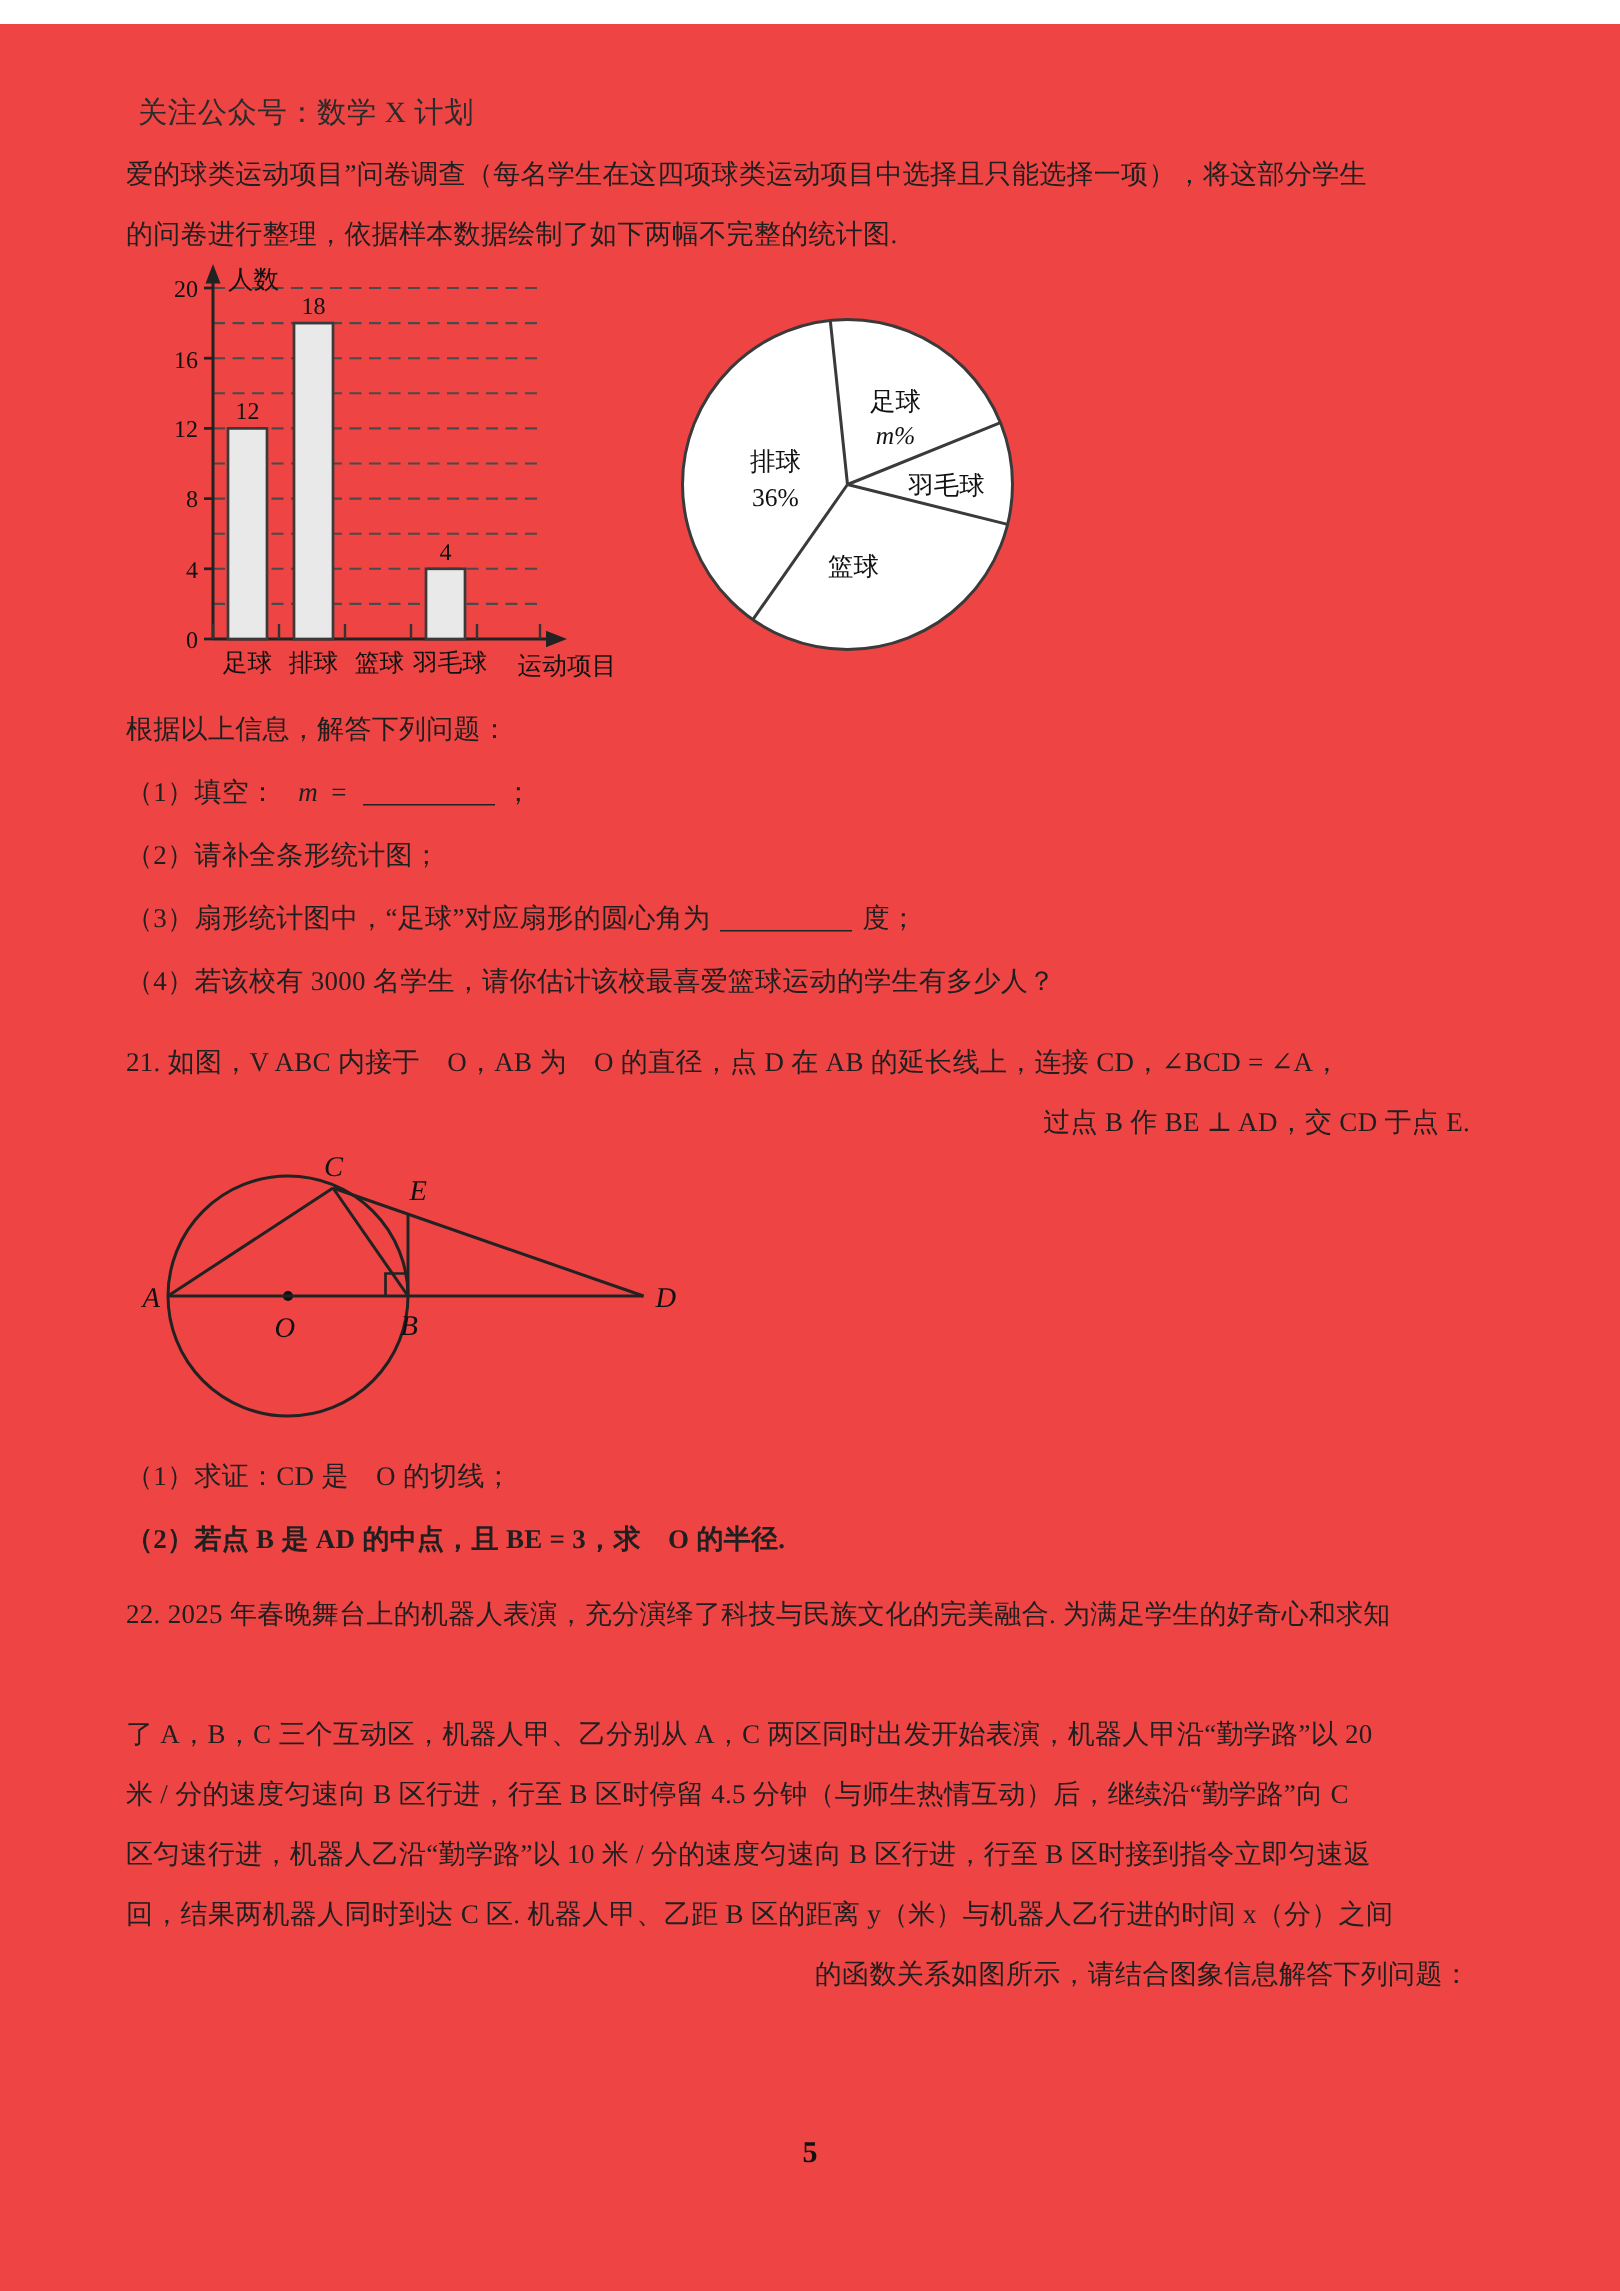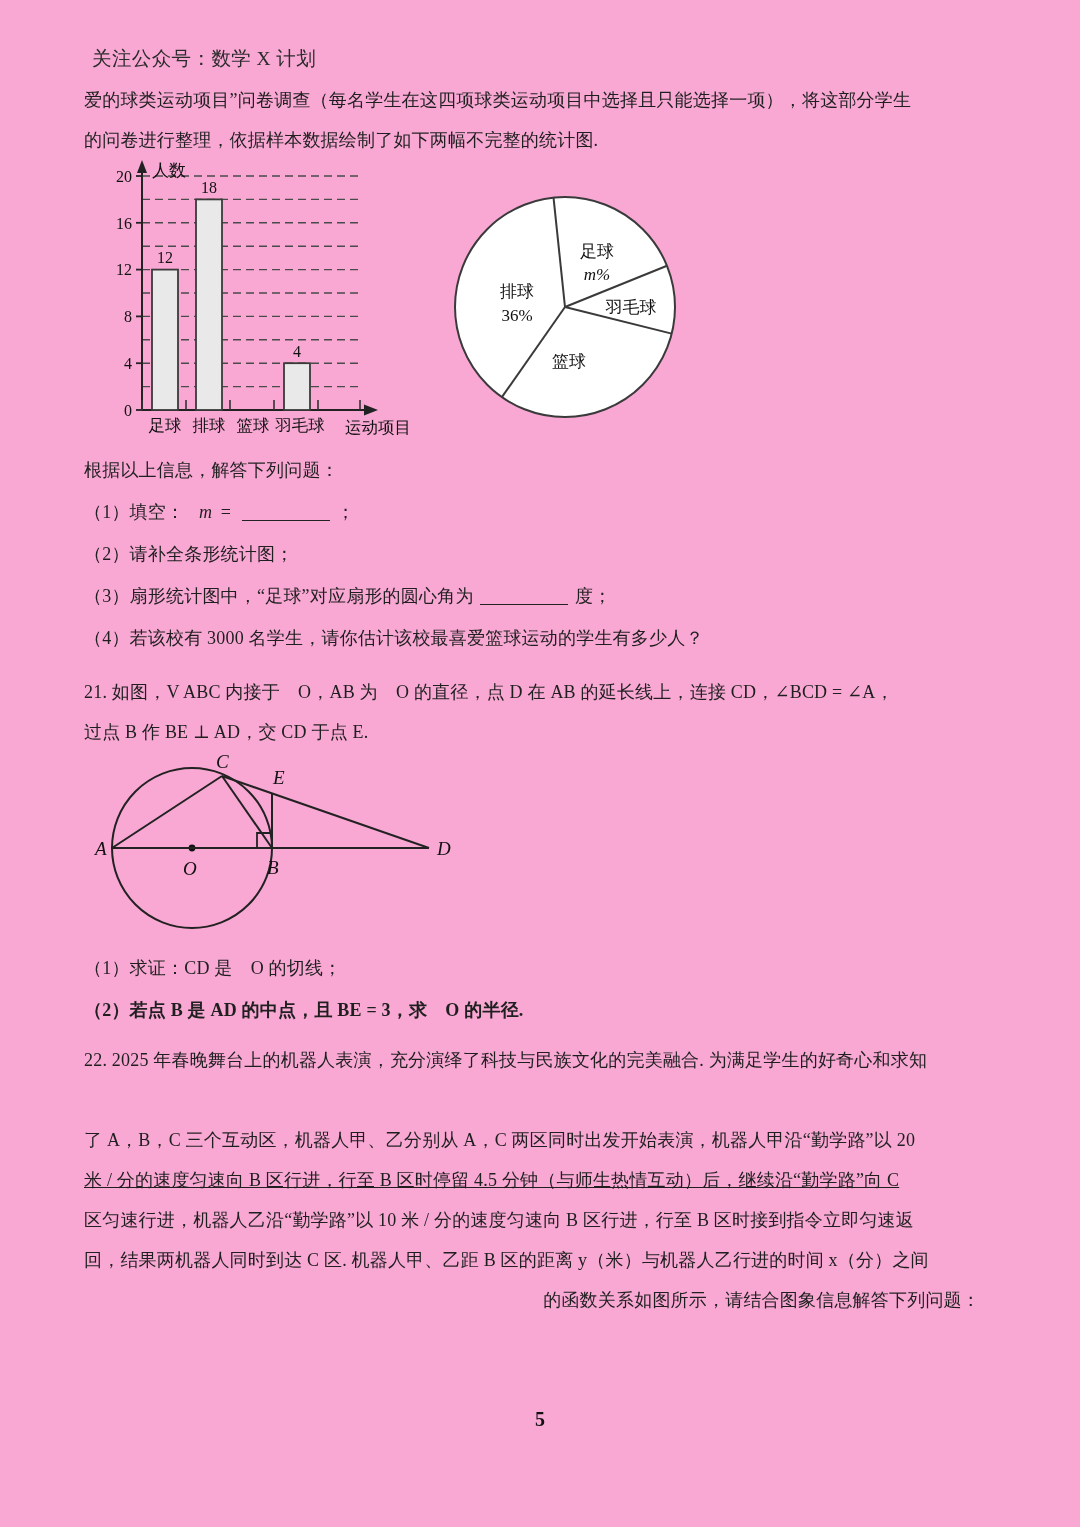"关注公众号：数学 X 计划" .page { background: #f9a8d4 -> #ef4444; margin-top: none -> 16px }
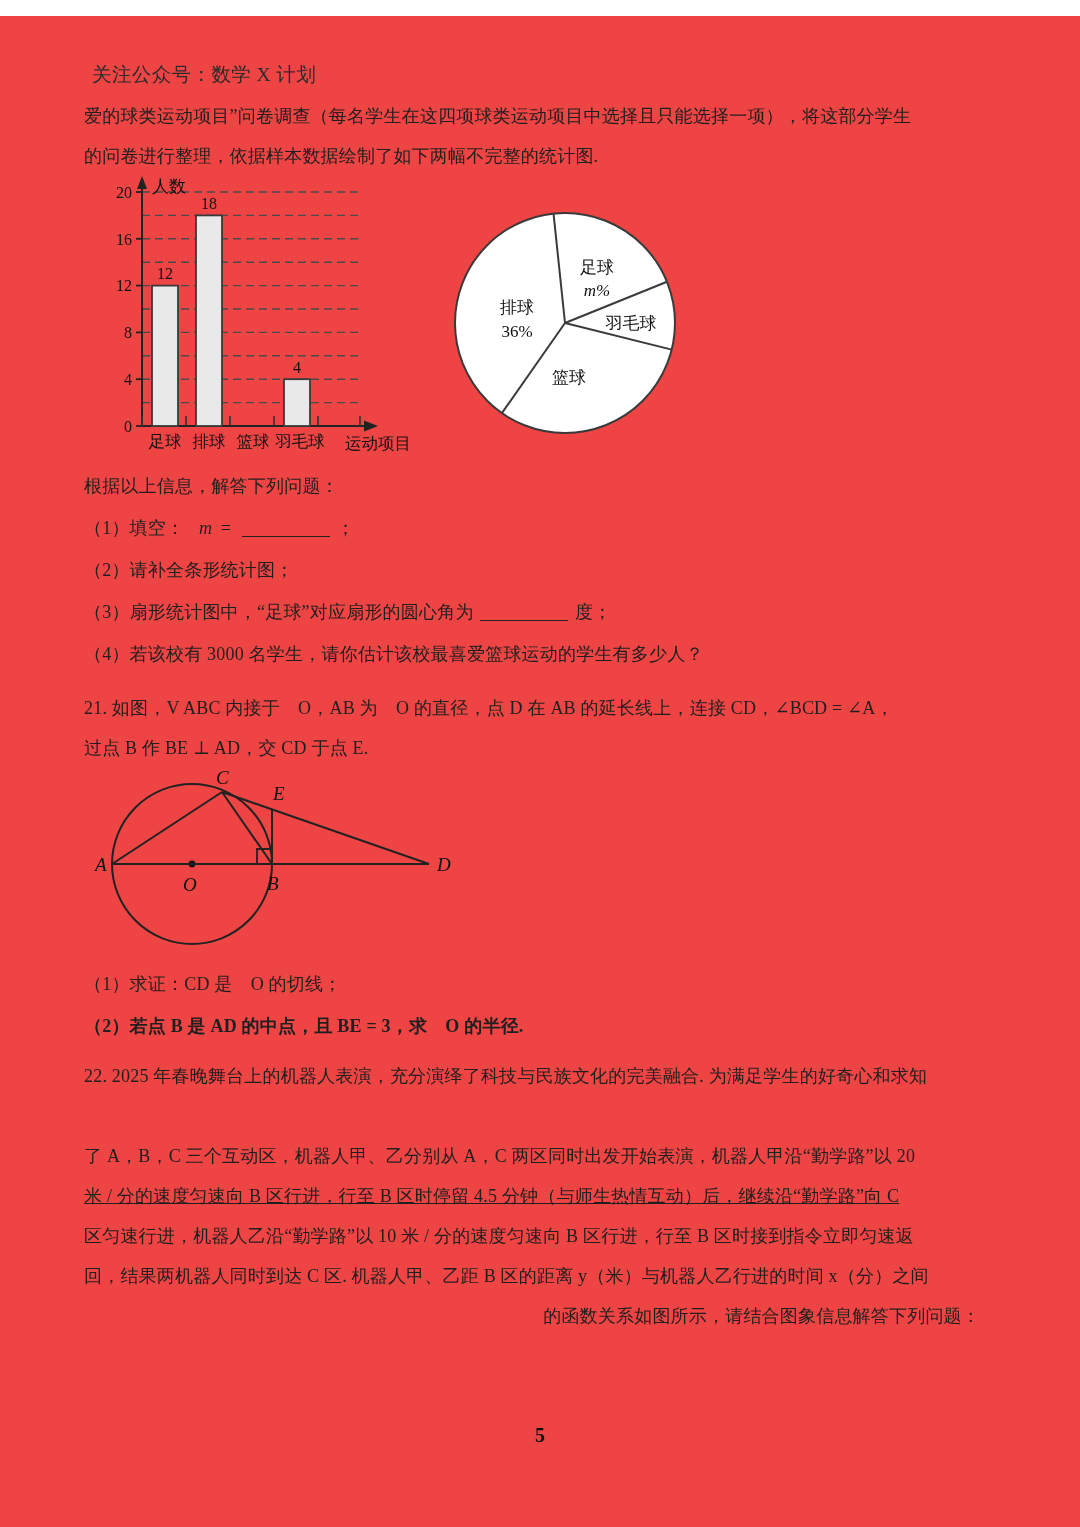"过点 B 作 BE ⊥" div.para { text-align: none -> right }
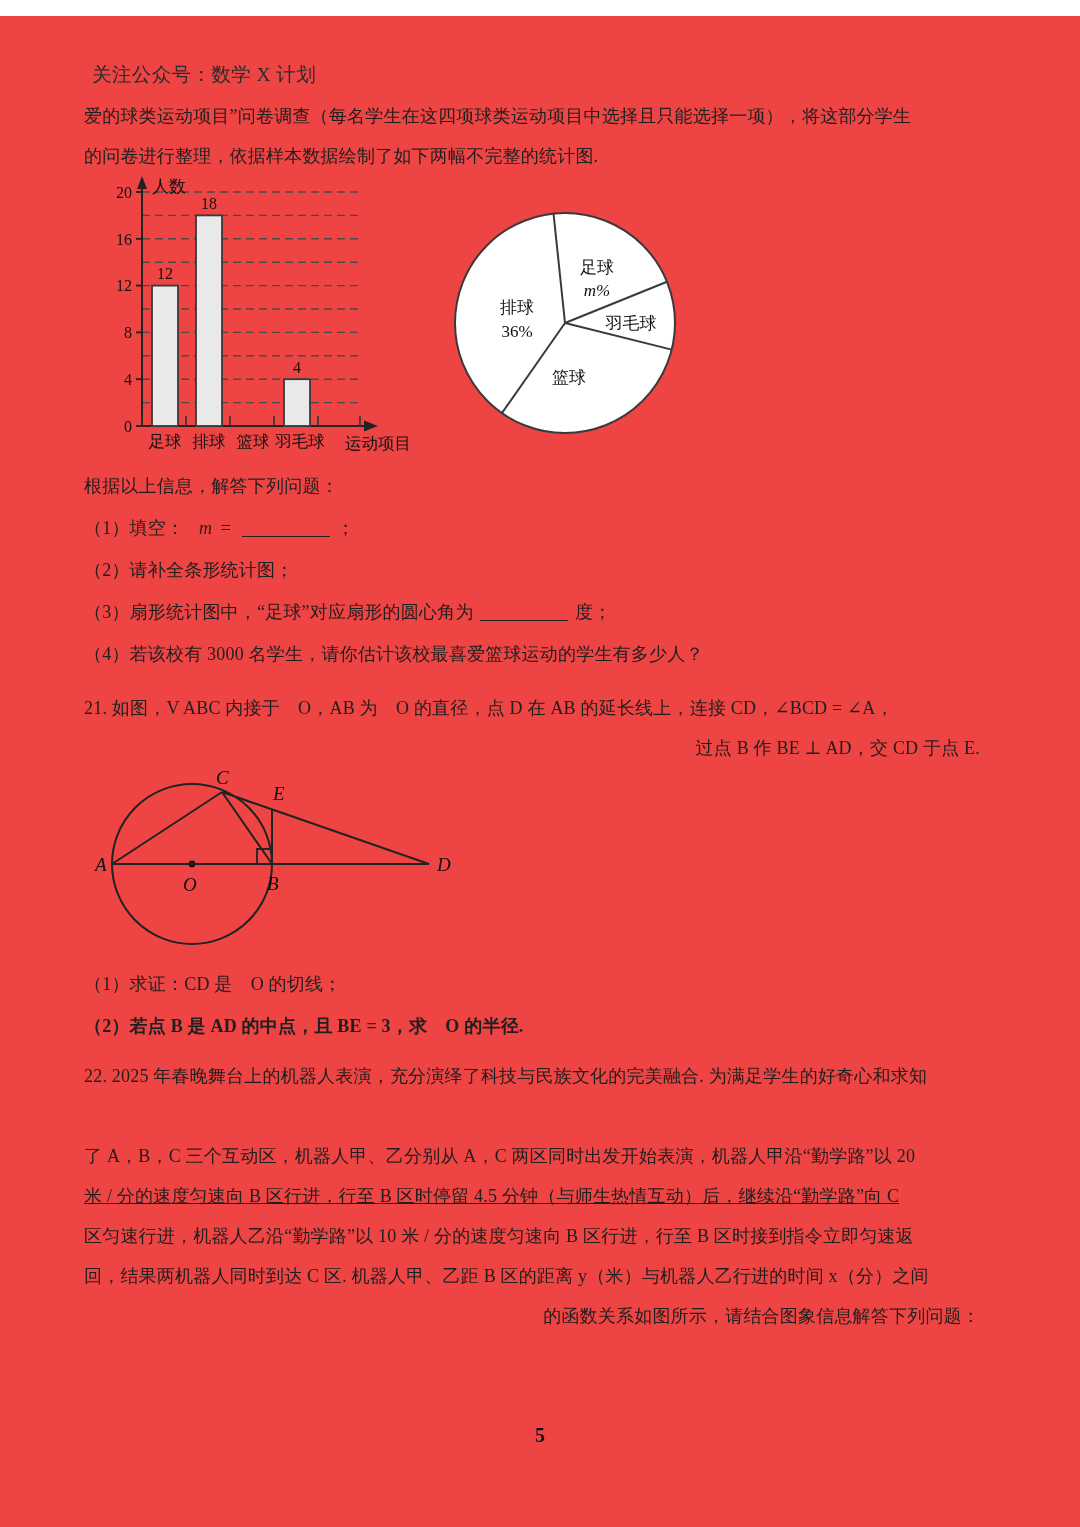"米 / 分的速度匀速向 B 区行进，行至" div.para { text-decoration: underline -> none }
